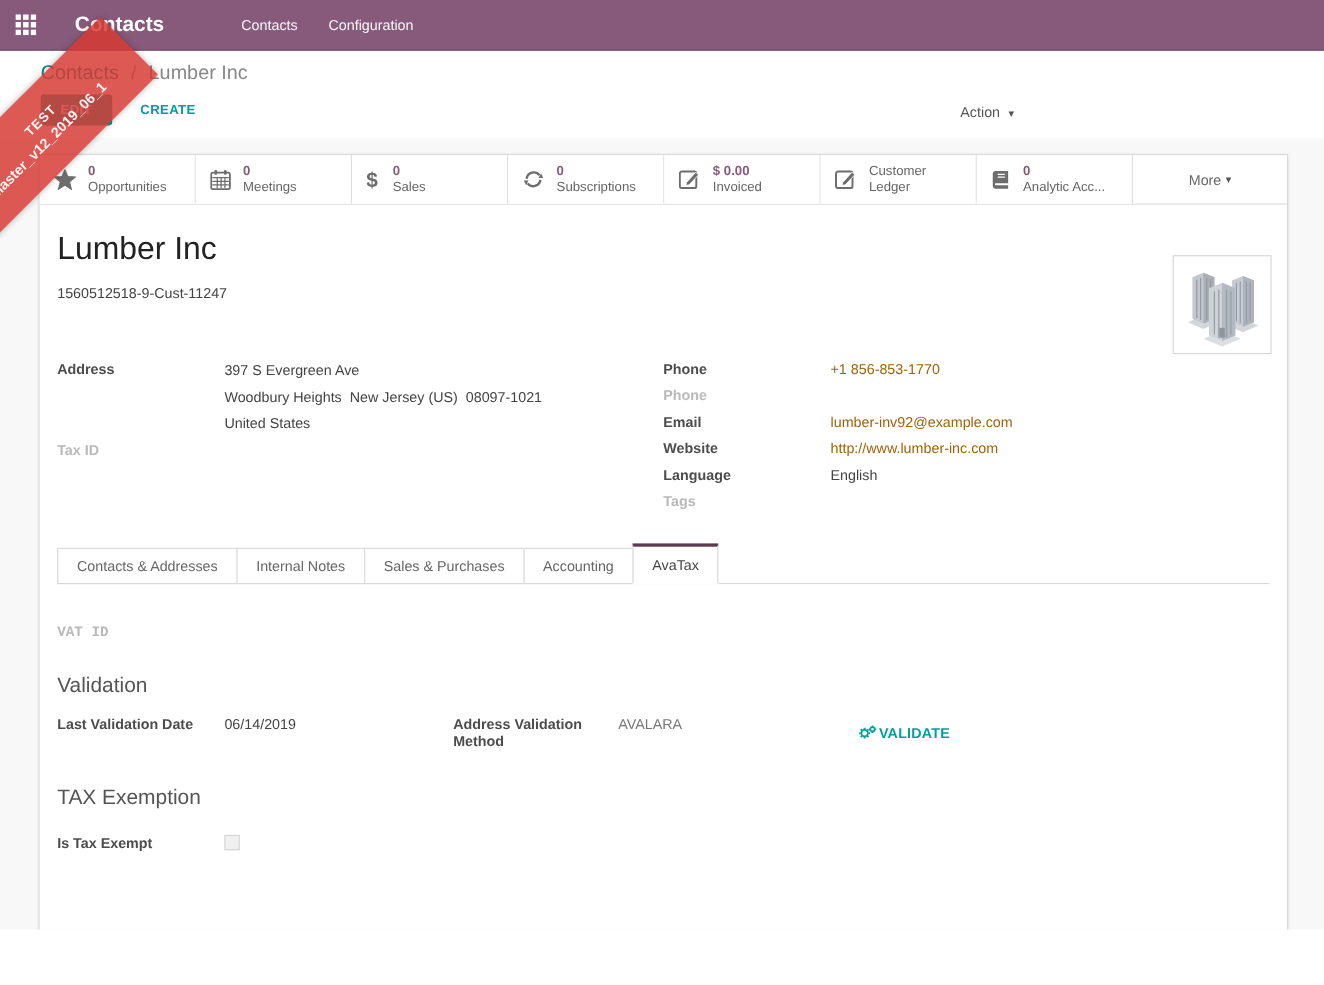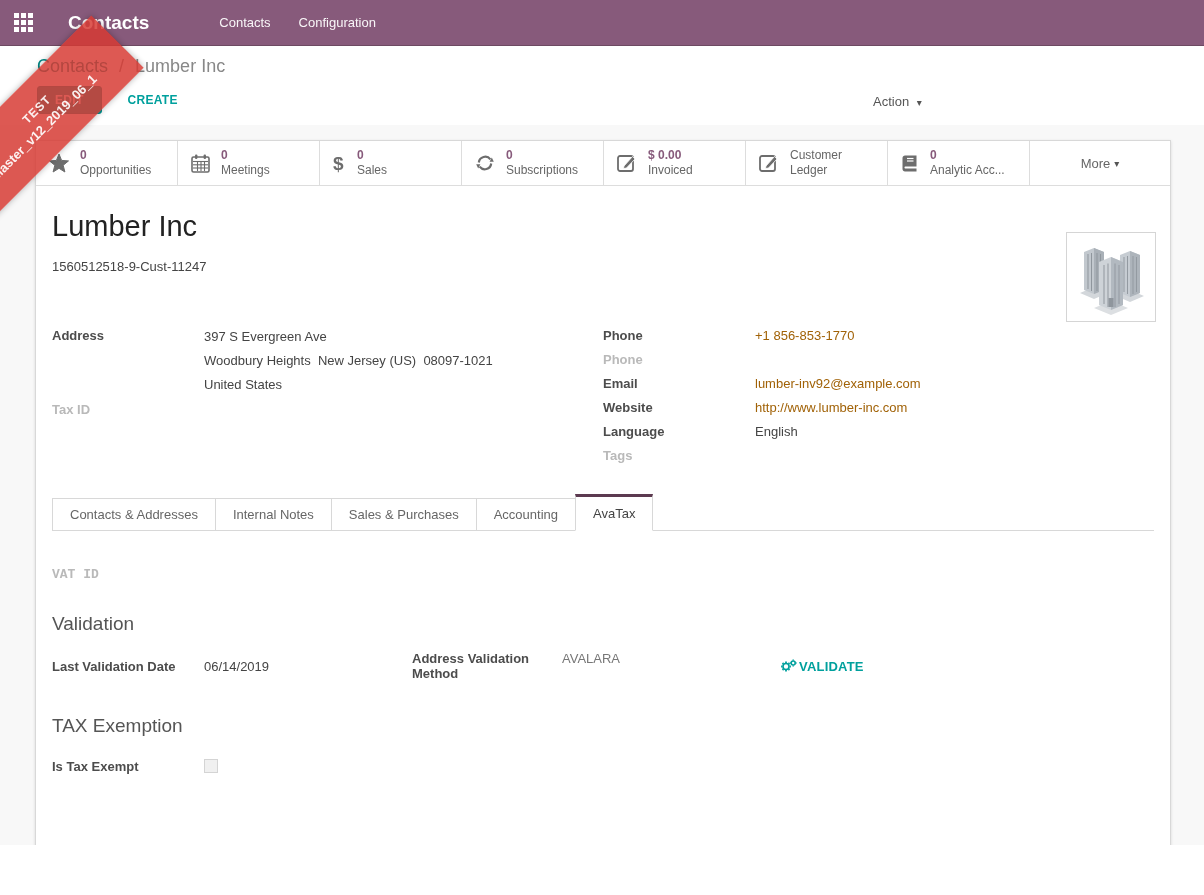"Last Validation Date" .v-left { align-items: center -> none }
